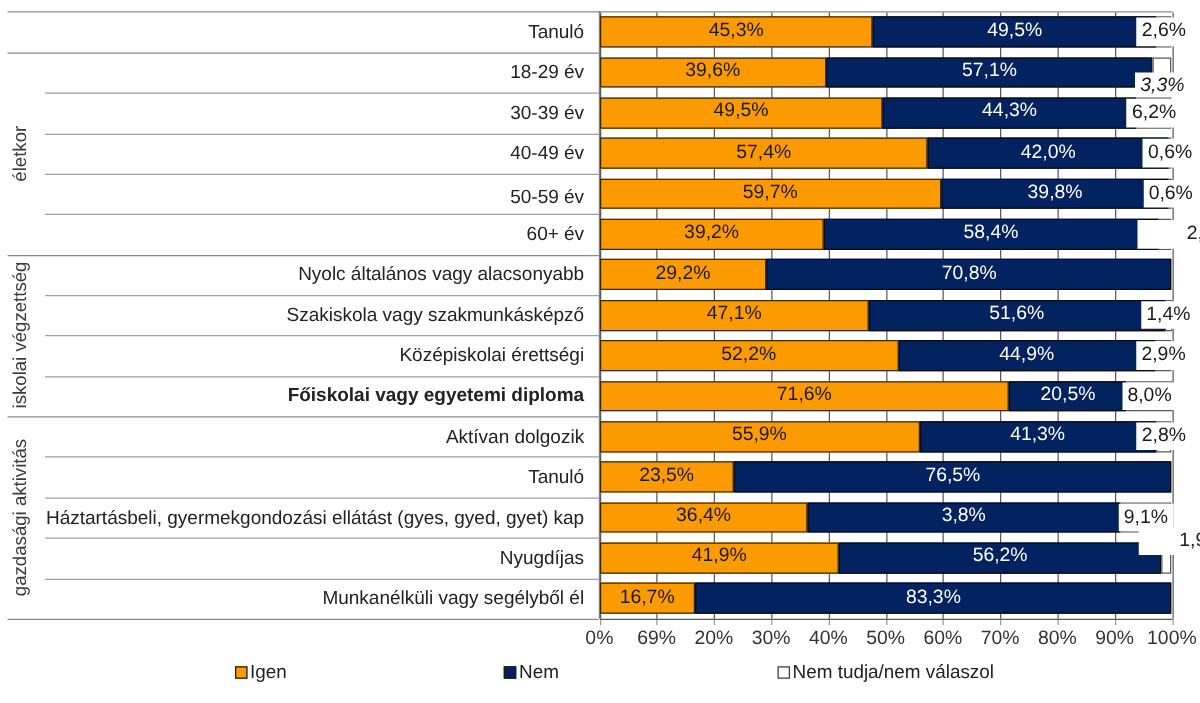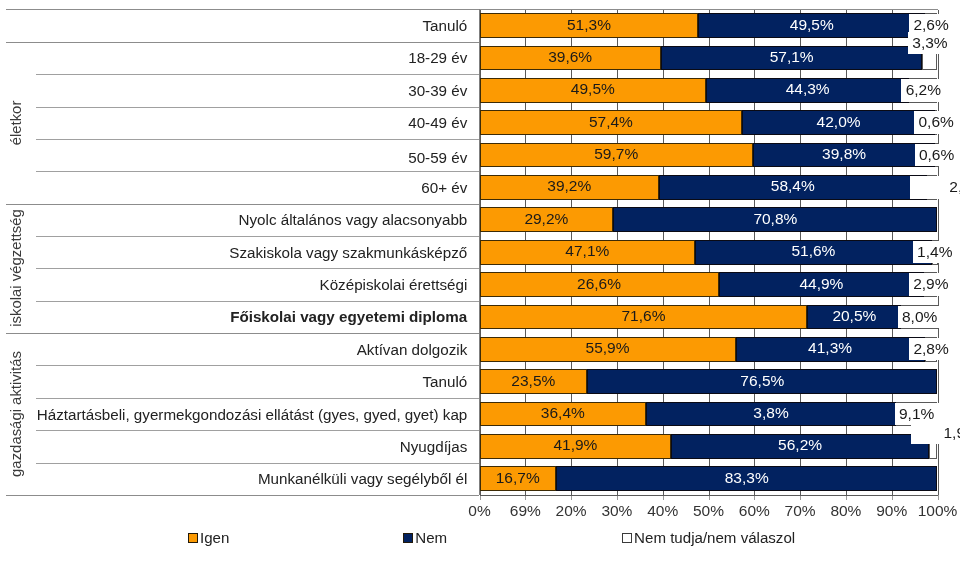"51,3%" div.dlab { text: 51,3% -> 45,3% }
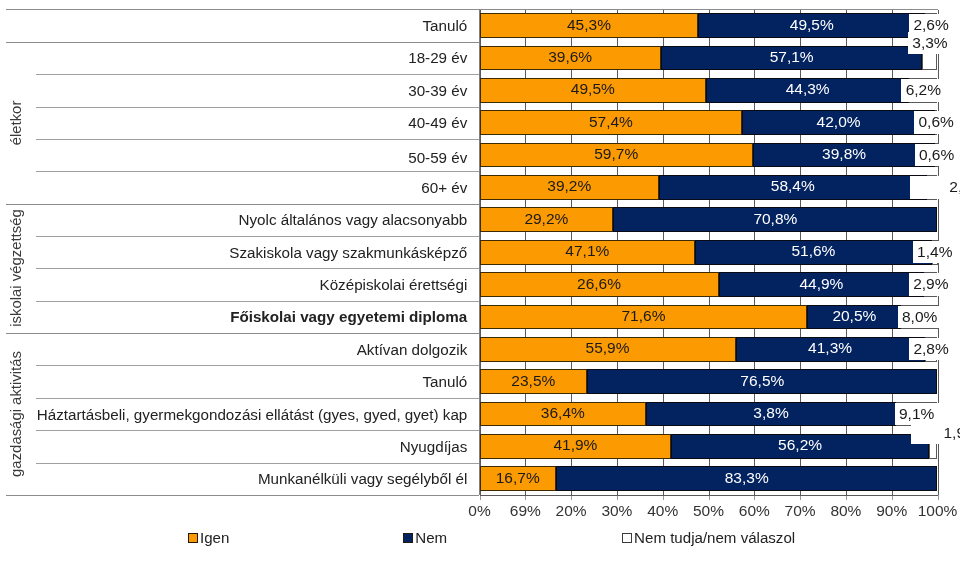"3,3%" div.dlab { font-style: none -> italic; top: 32px -> 58px }
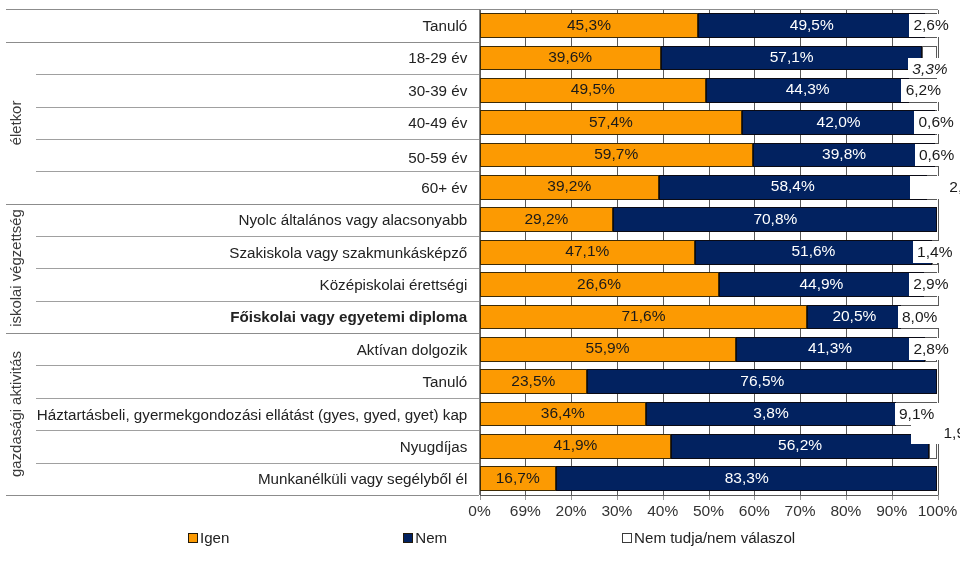"26,6%" div.dlab { text: 26,6% -> 52,2% }
